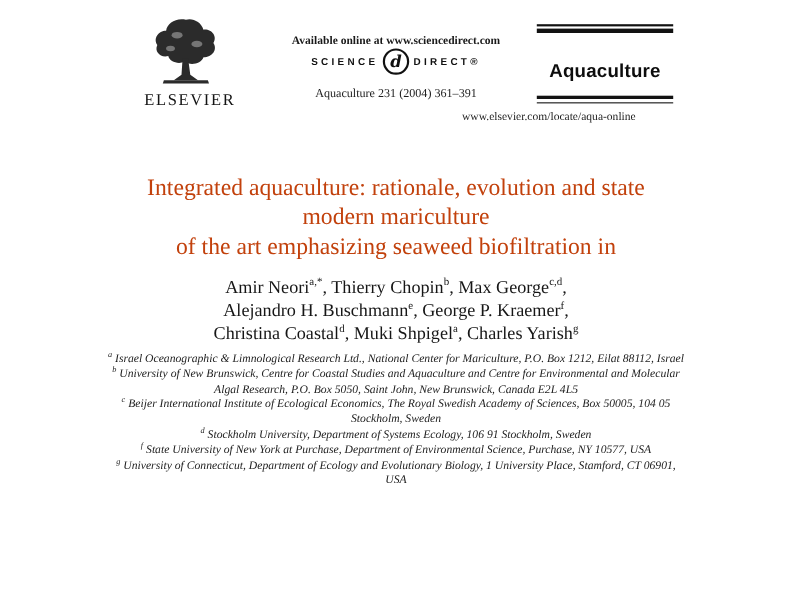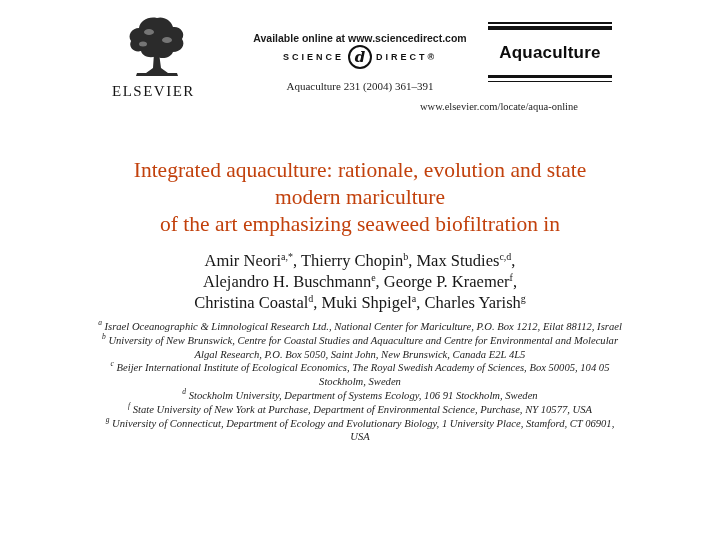"Available online at" .available-online { font-family: Liberation Sans, sans-serif -> Liberation Serif, serif }
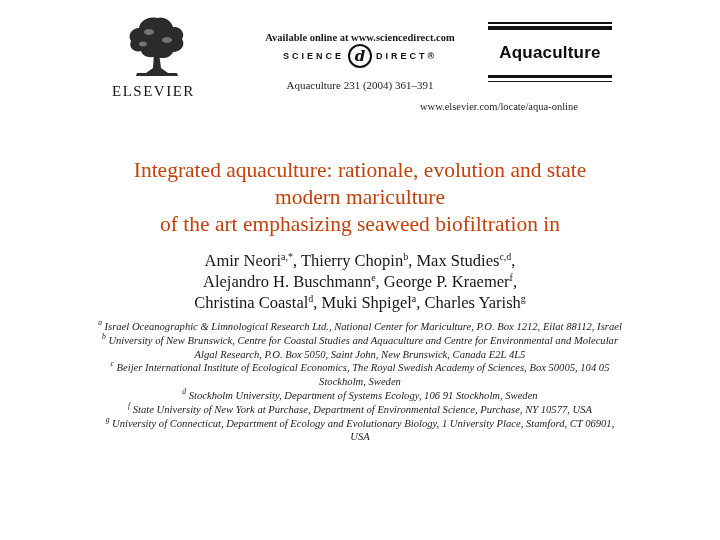"Aquaculture" .journal-name { margin-top: none -> 12px }
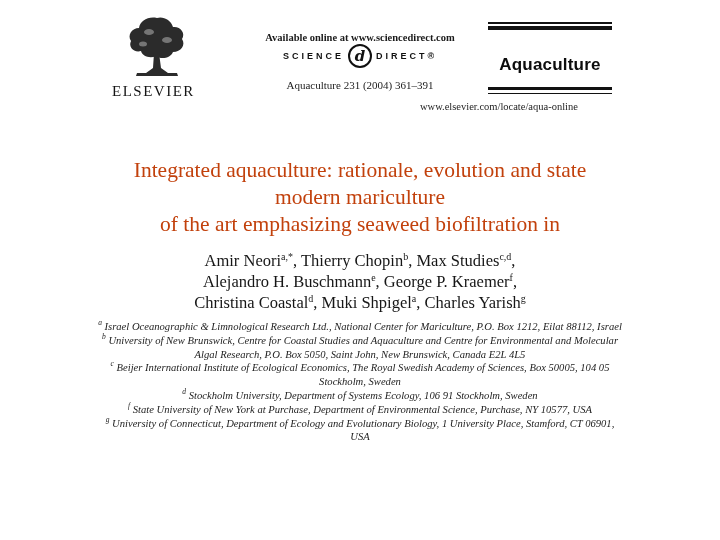"ELSEVIER" .header-left { left: 112px -> 124px; text-align: left -> right }
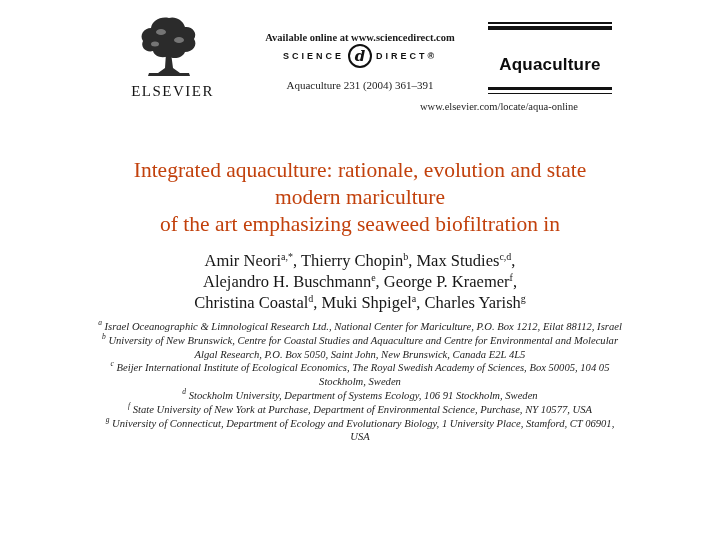"Max Studies" span { text: Studies -> George }
